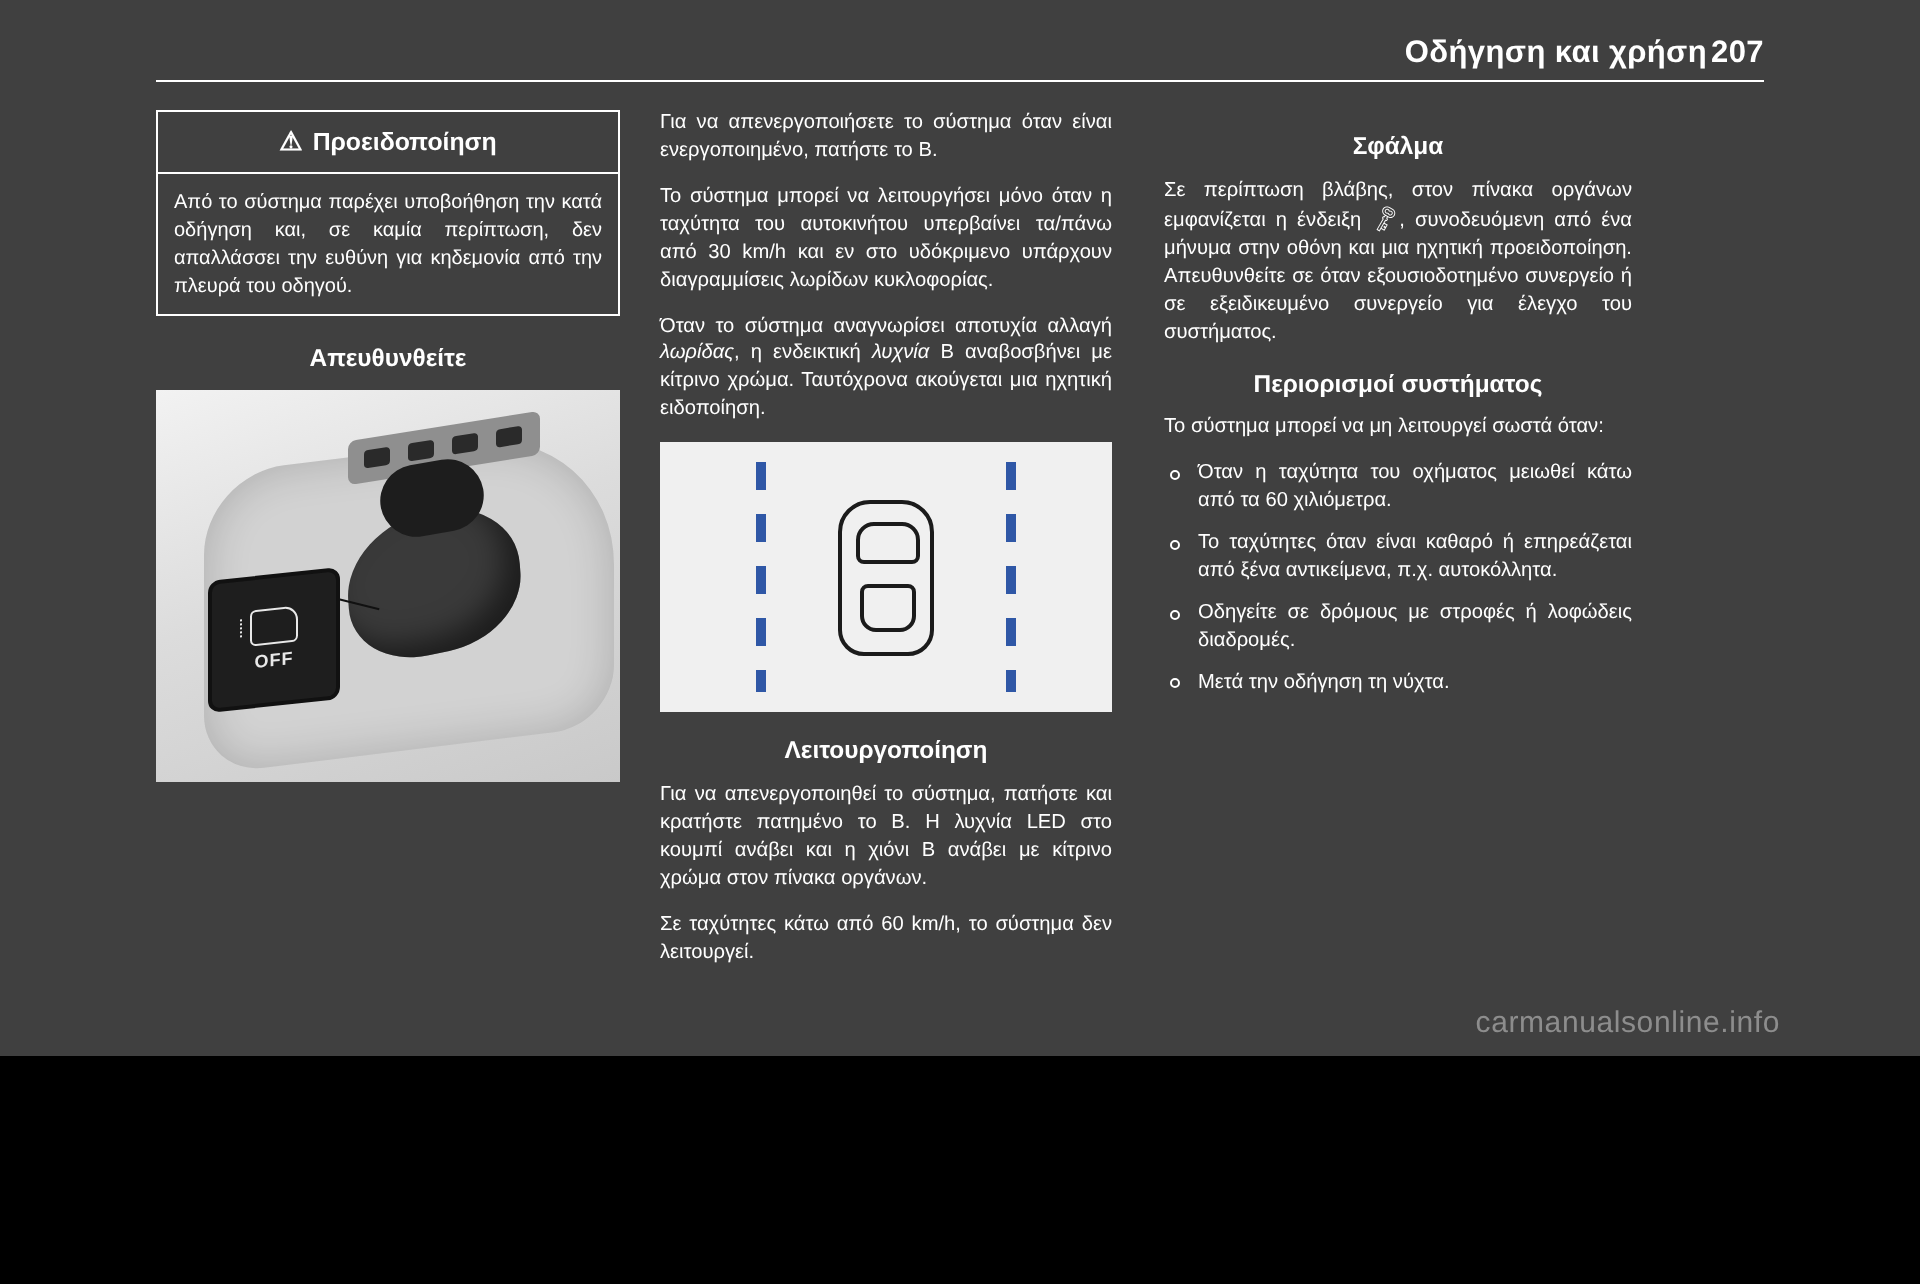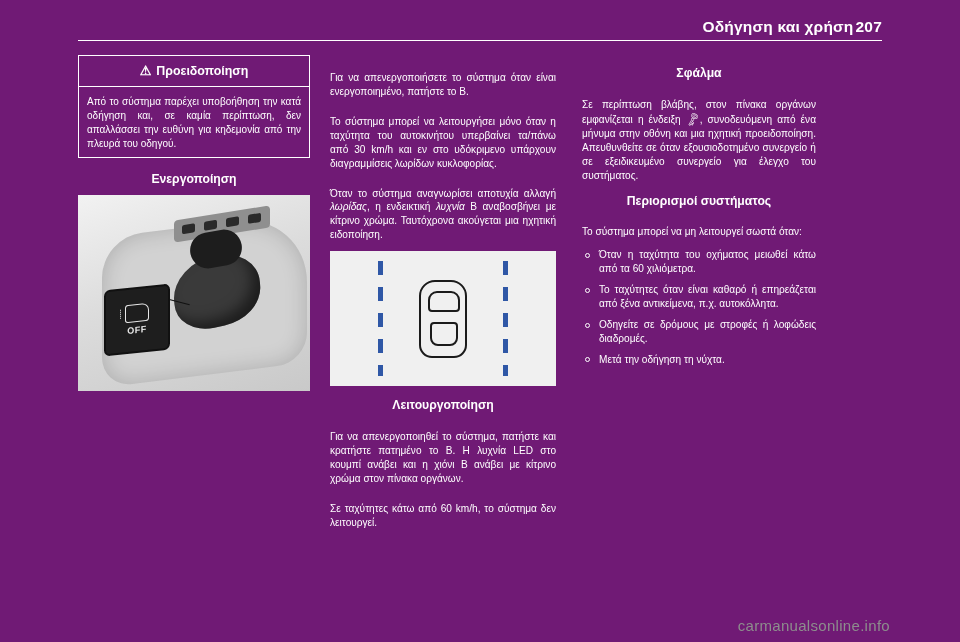"Οδήγηση και χρήση207" .page { background: #701a75 -> #404040; height: 642px -> 528px }
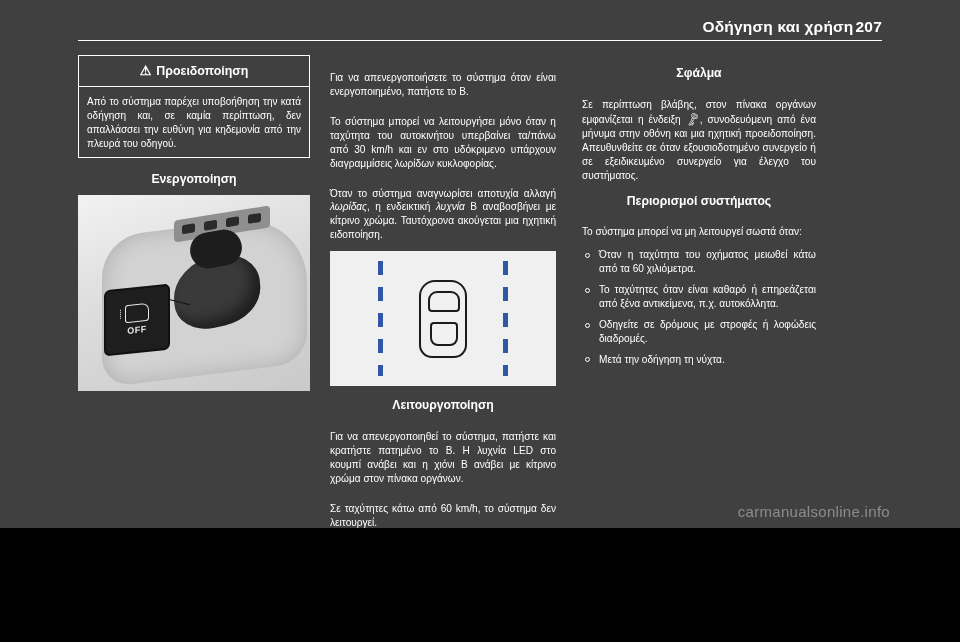"Για να απενεργοποιήσετε το σύστημα" p { margin: 16px 0 9px 0 -> 0 0 9px 0 }
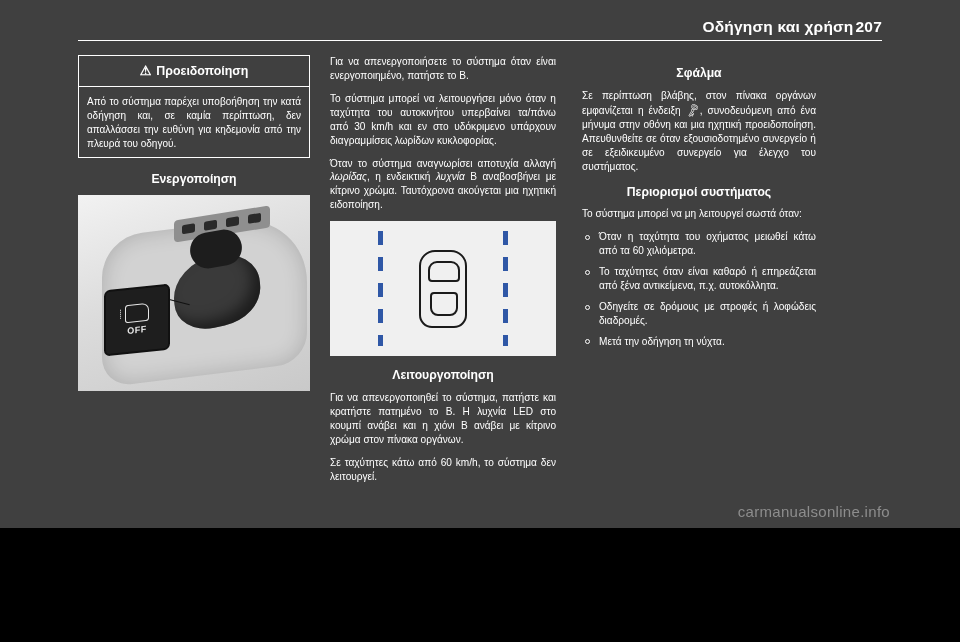"Ενεργοποίηση" h2 { text: Ενεργοποίηση -> Απευθυνθείτε }
